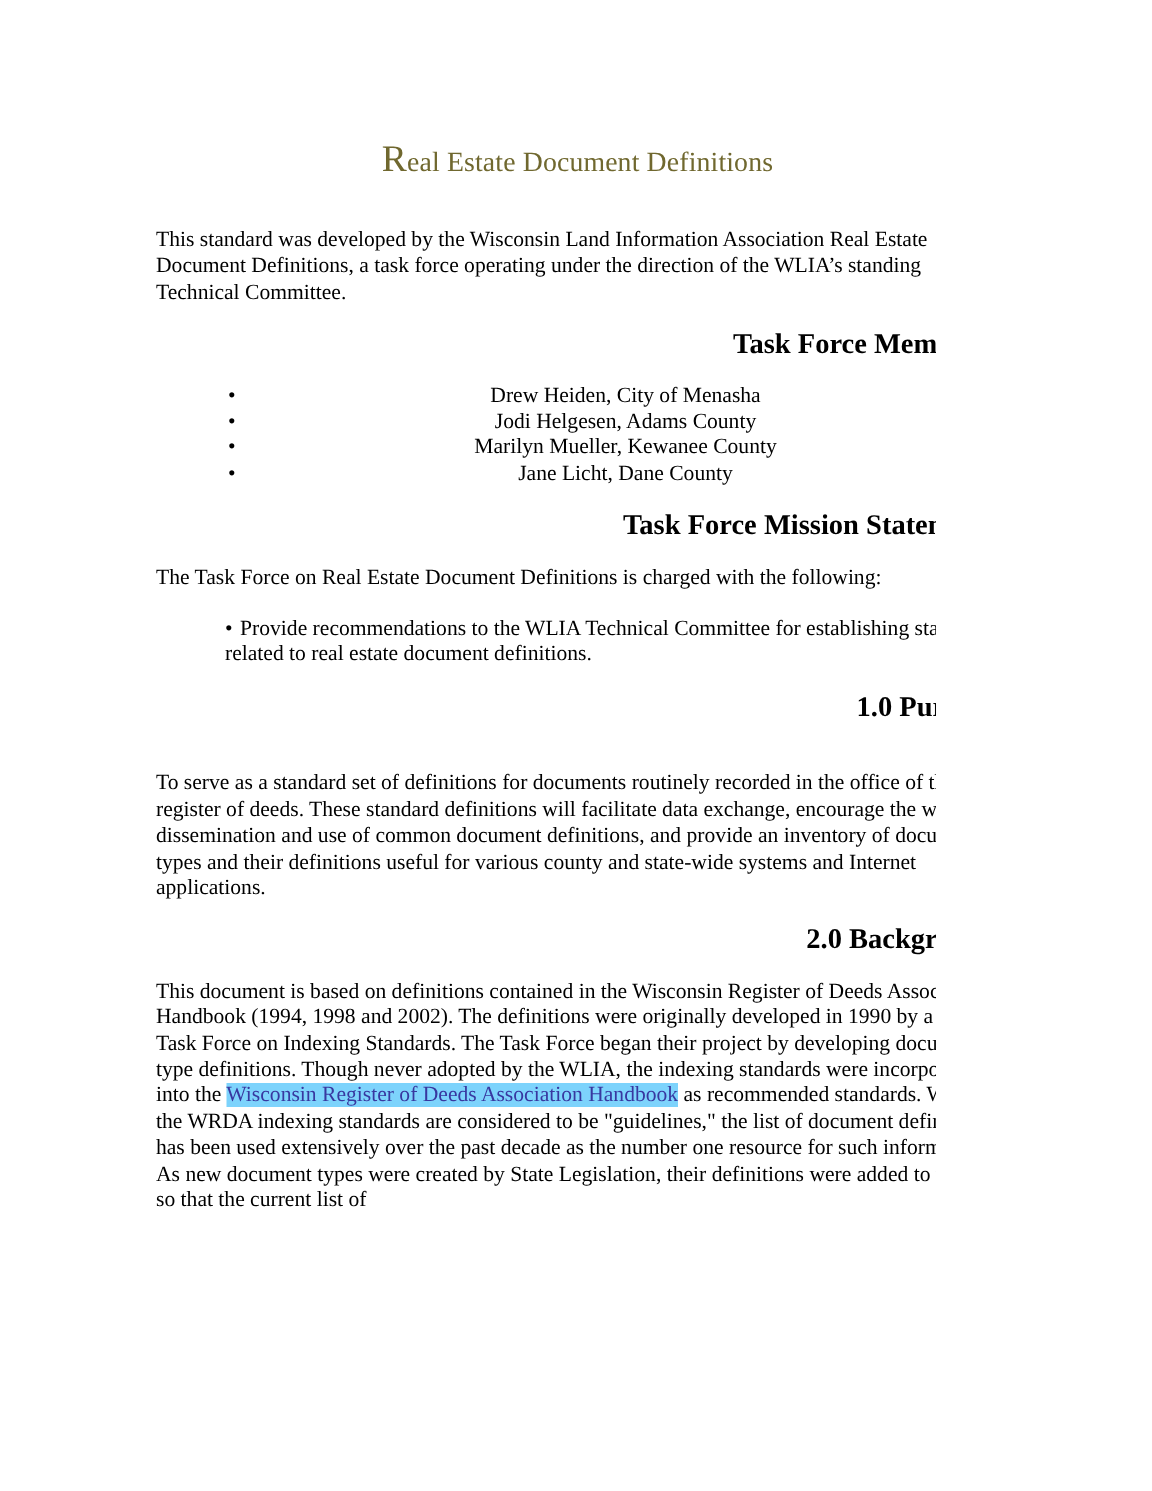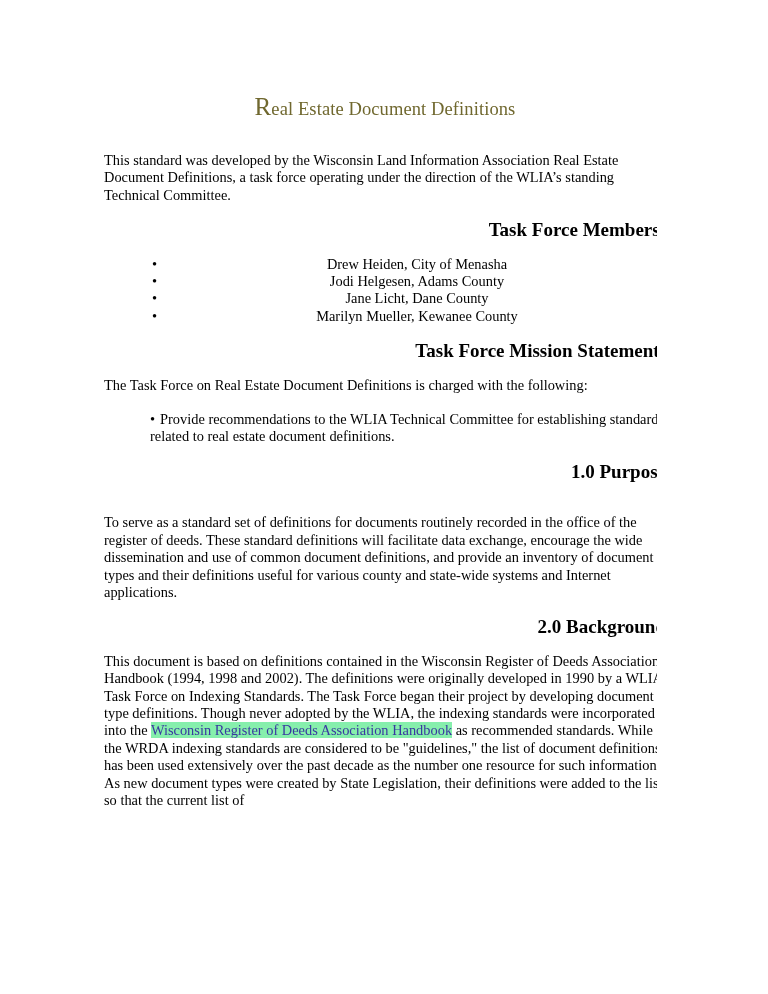"Real Estate Document Definitions" .page { padding-left: 33px -> none }
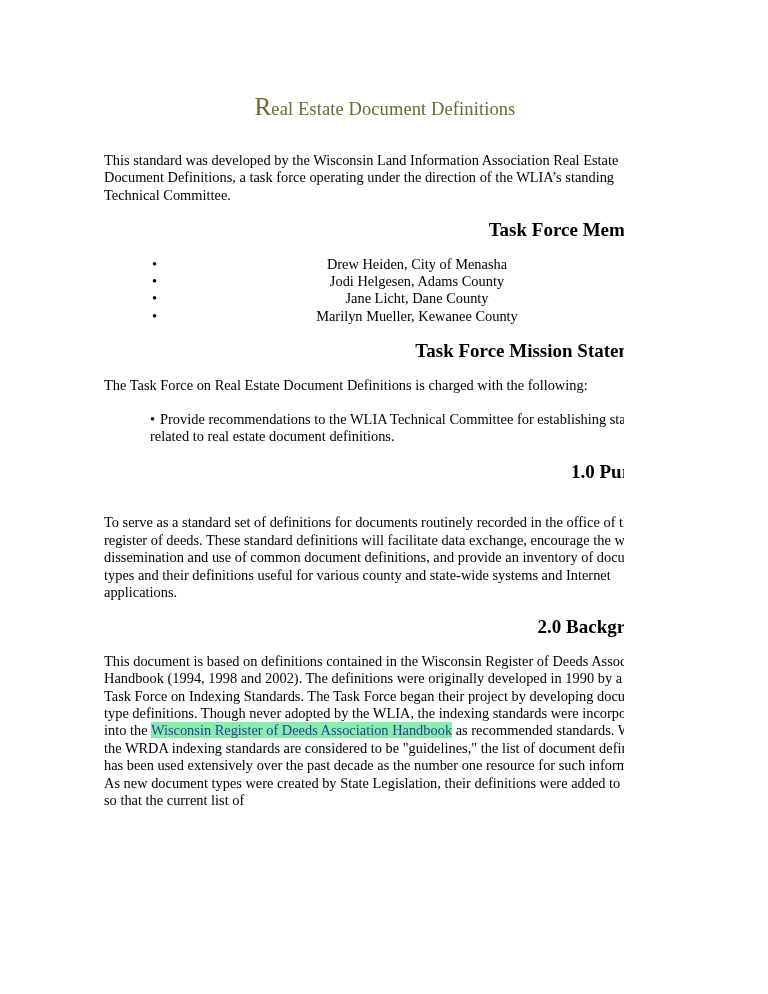"Jane Licht, Dane County" li { order: before "Marilyn Mueller, Kewanee County" -> after "Marilyn Mueller, Kewanee County" }
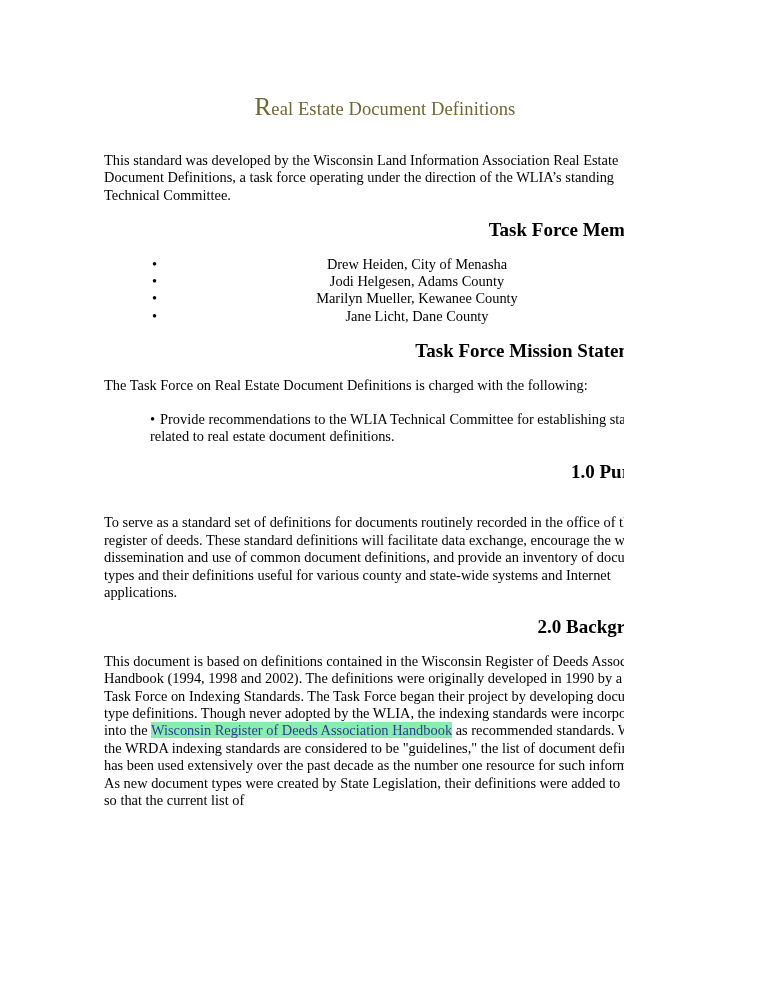"Wisconsin Register of Deeds Association" .hl-link { background-color: #86efac -> #7dd3fc }
